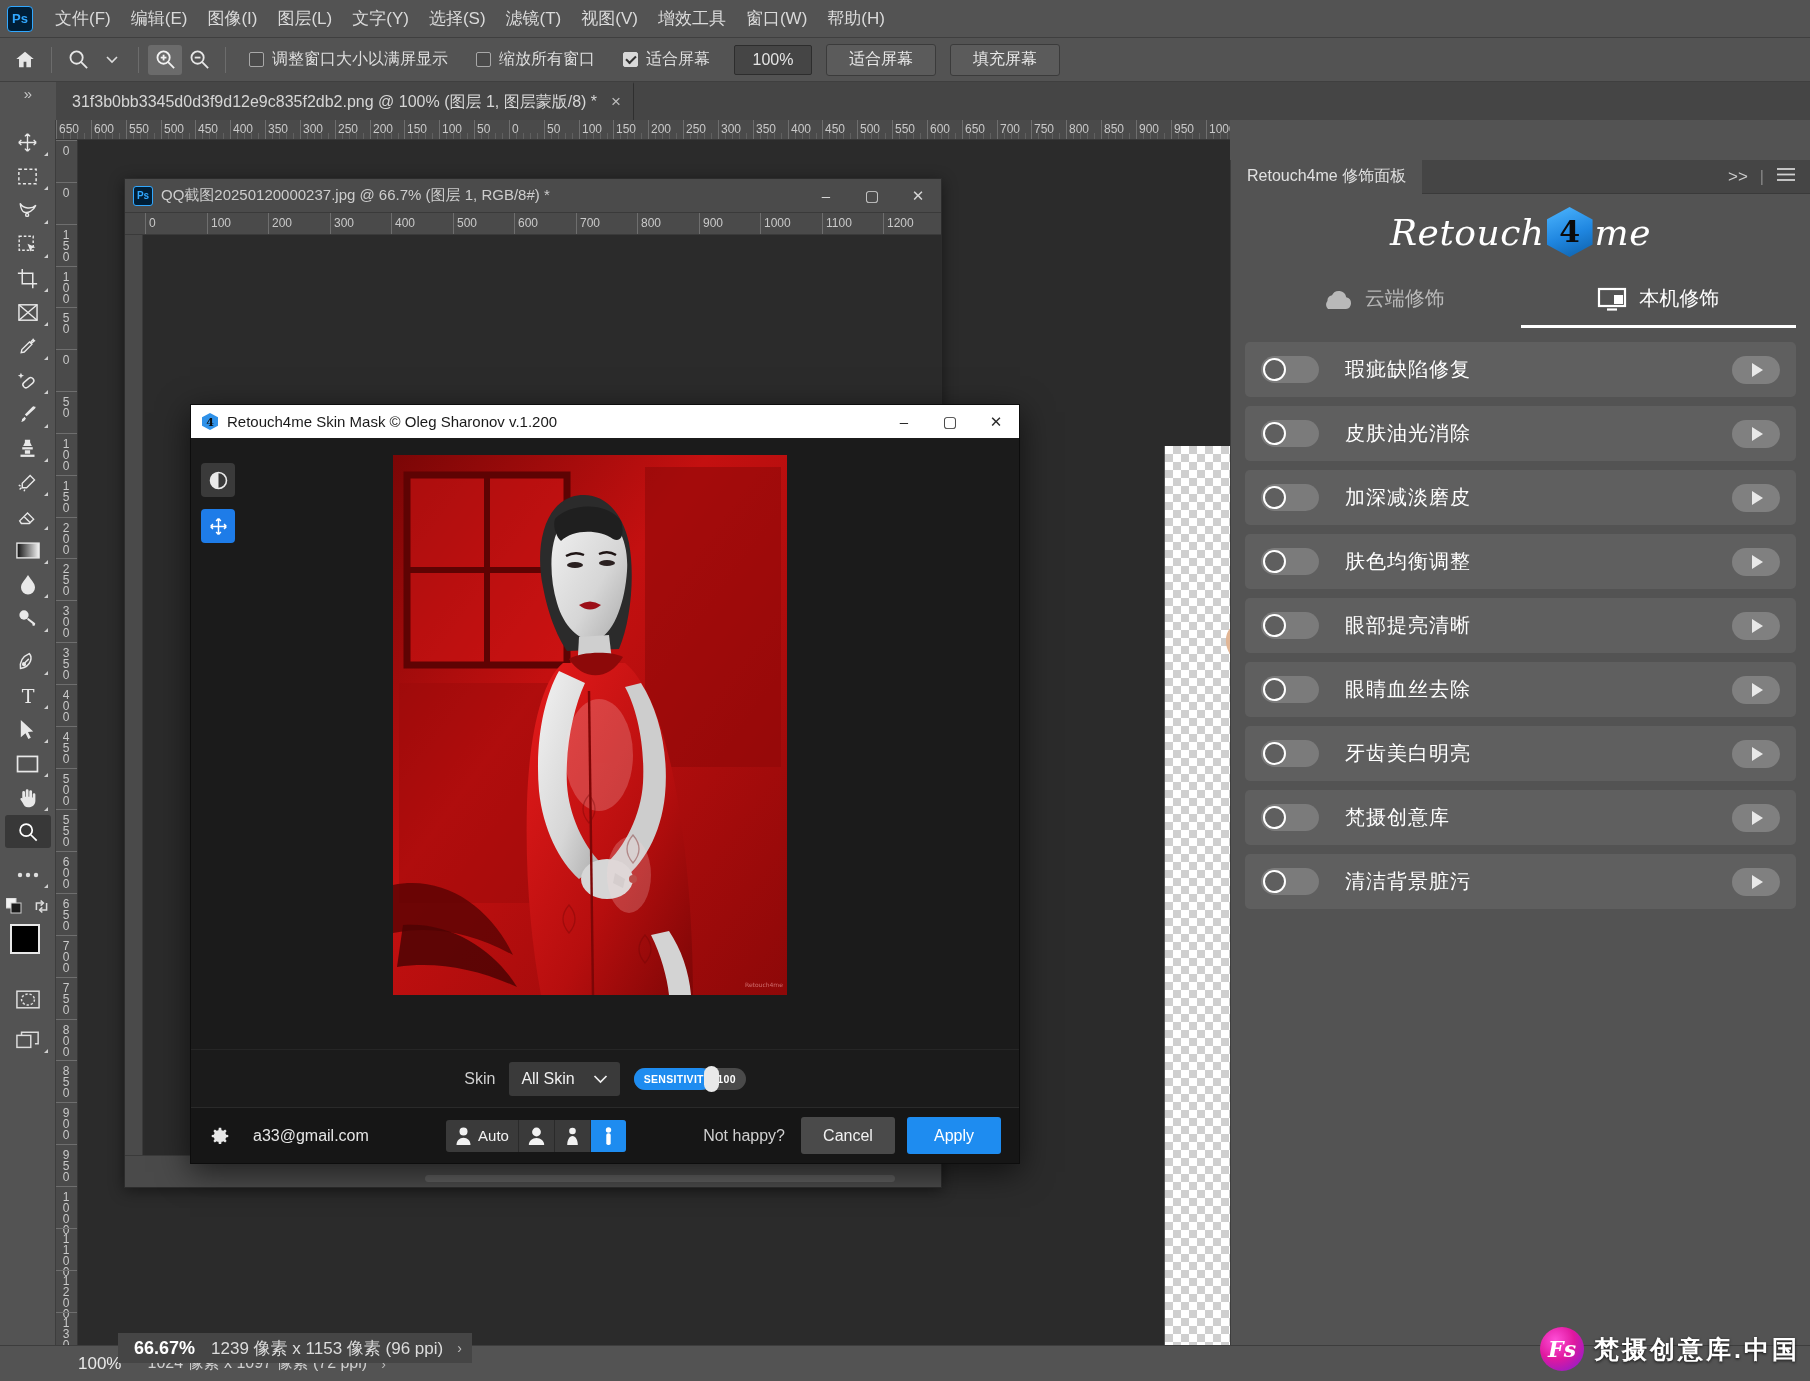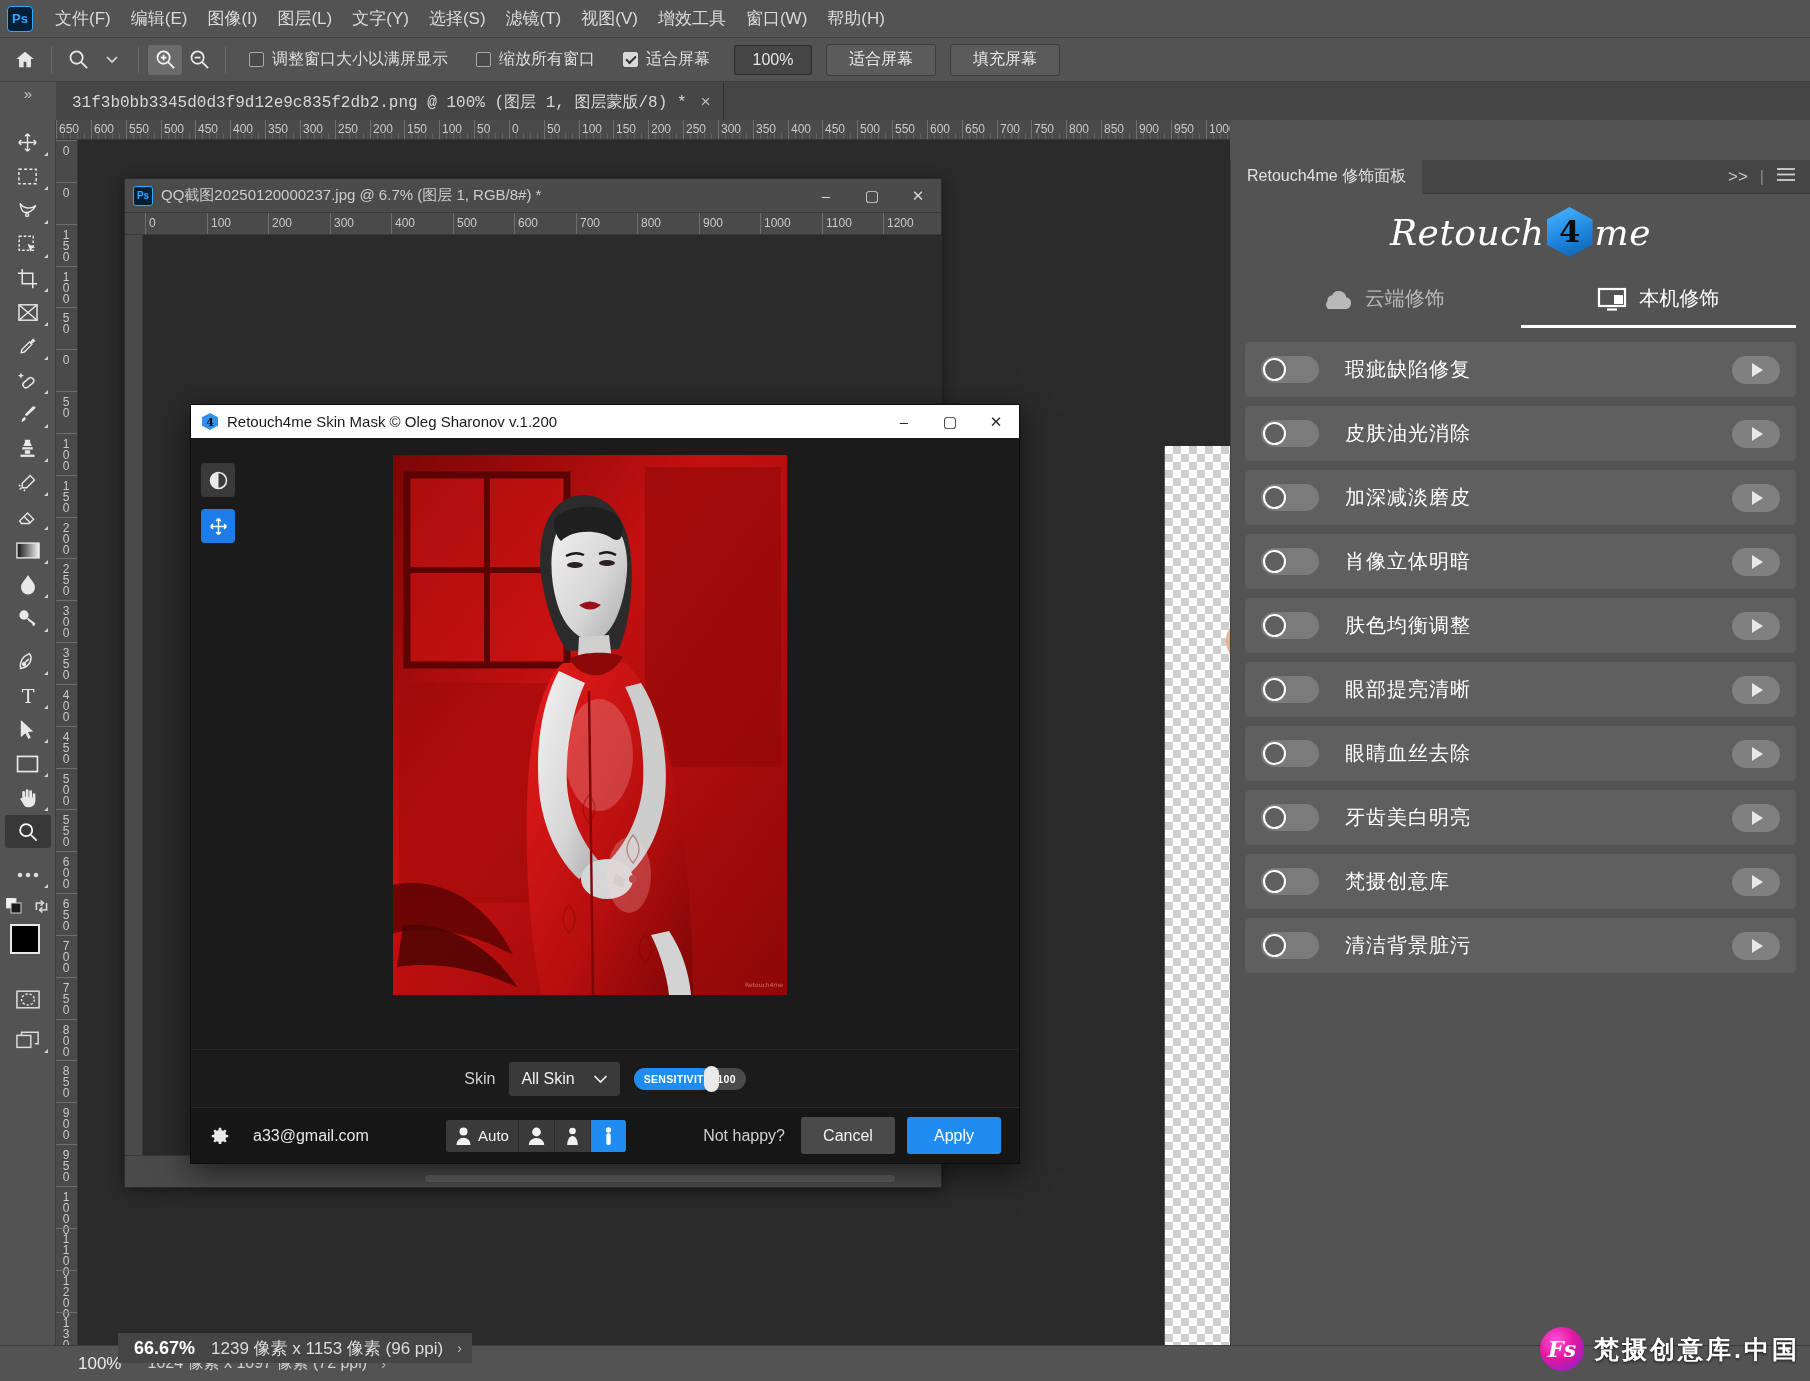"31f3b0bb3345d0d3f9d12e9c835f2db2.png @" .doc-tab { font-family: Liberation Mono, monospace -> none }
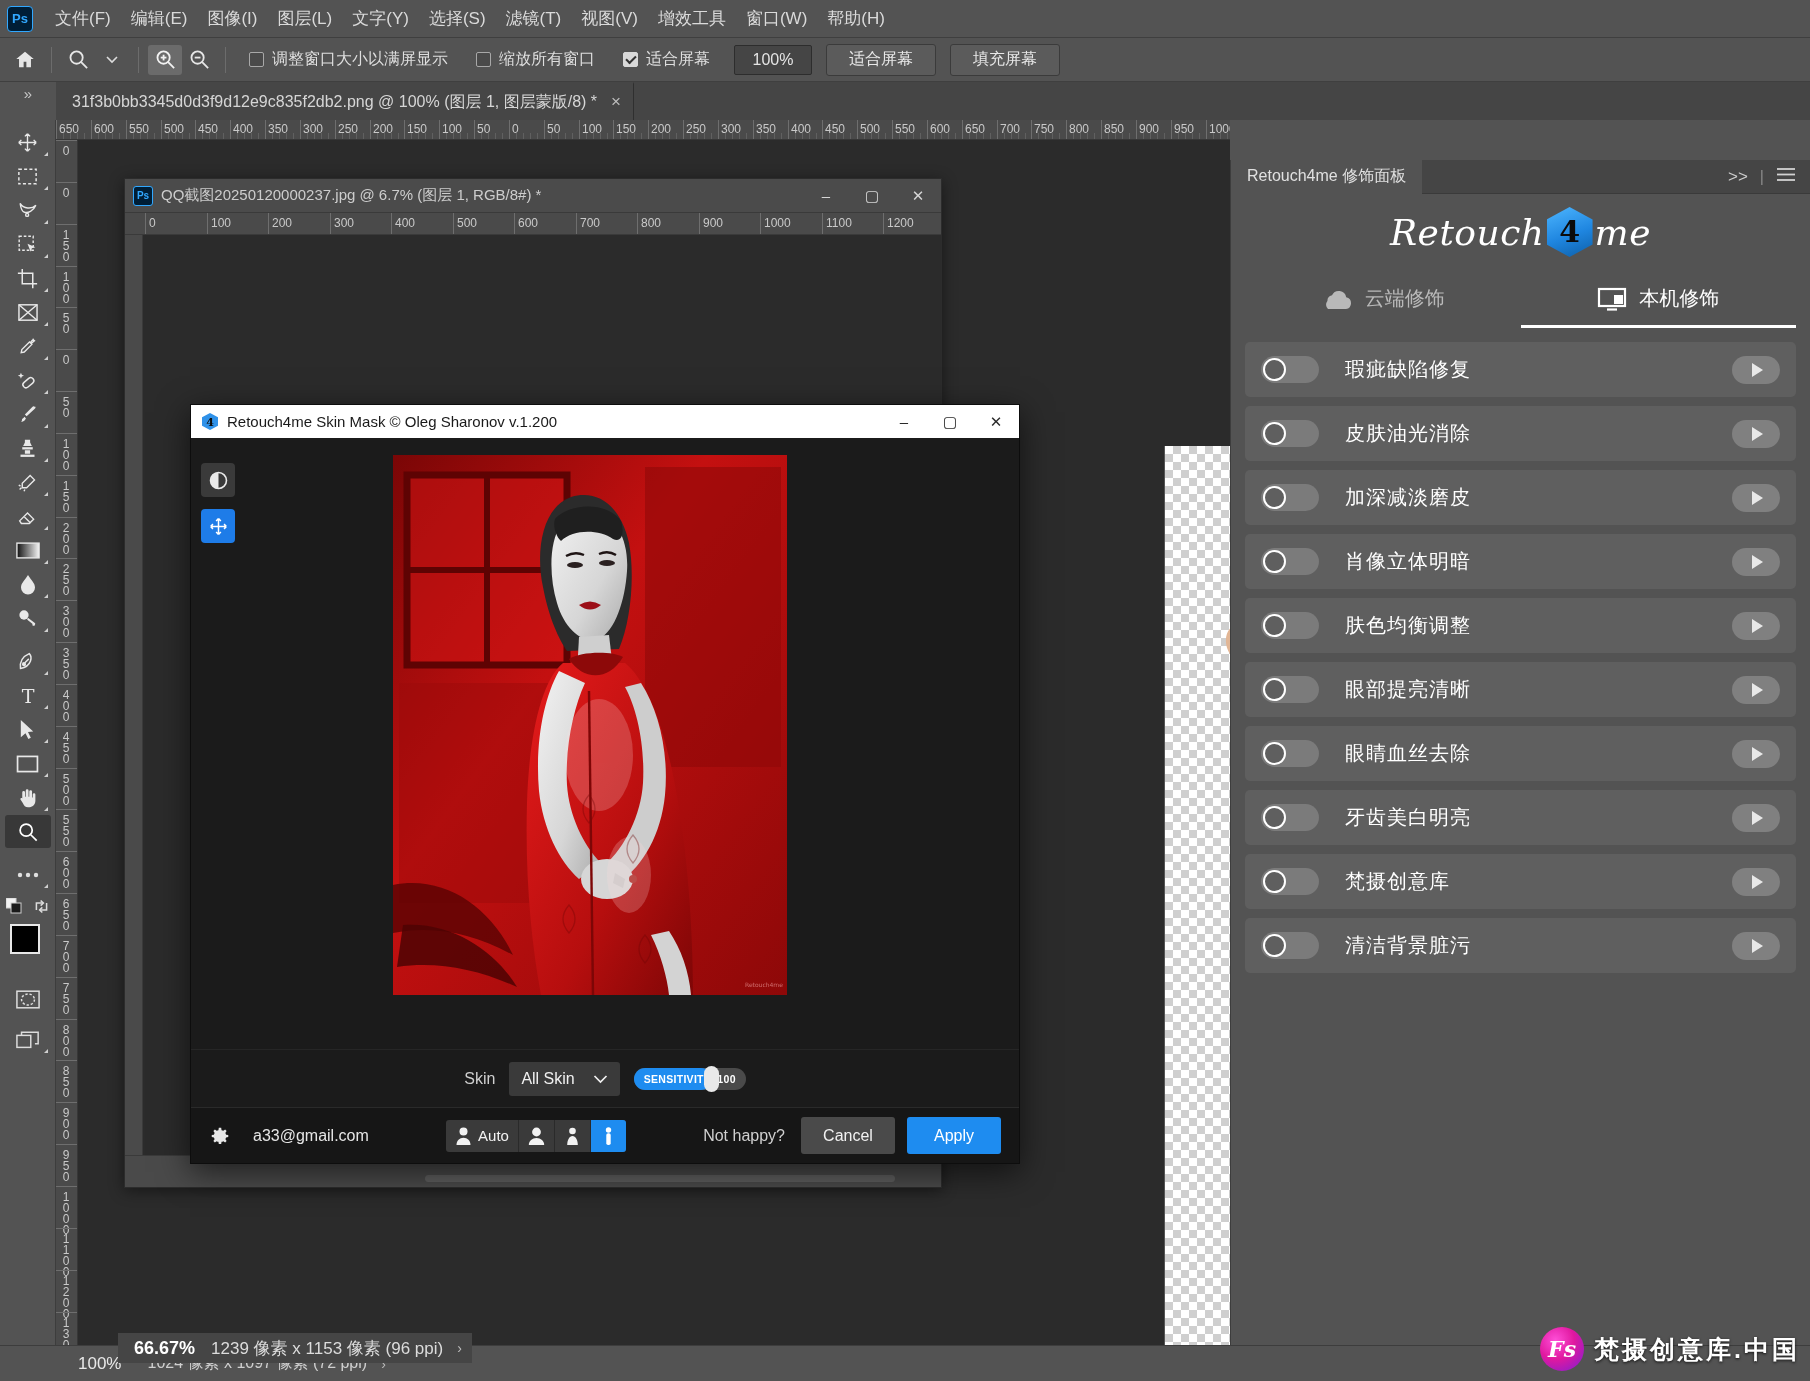"QQ截图20250120000237.jpg @ 6.7% (图层 1," span.inner-title { text: 6.7% -> 66.7% }
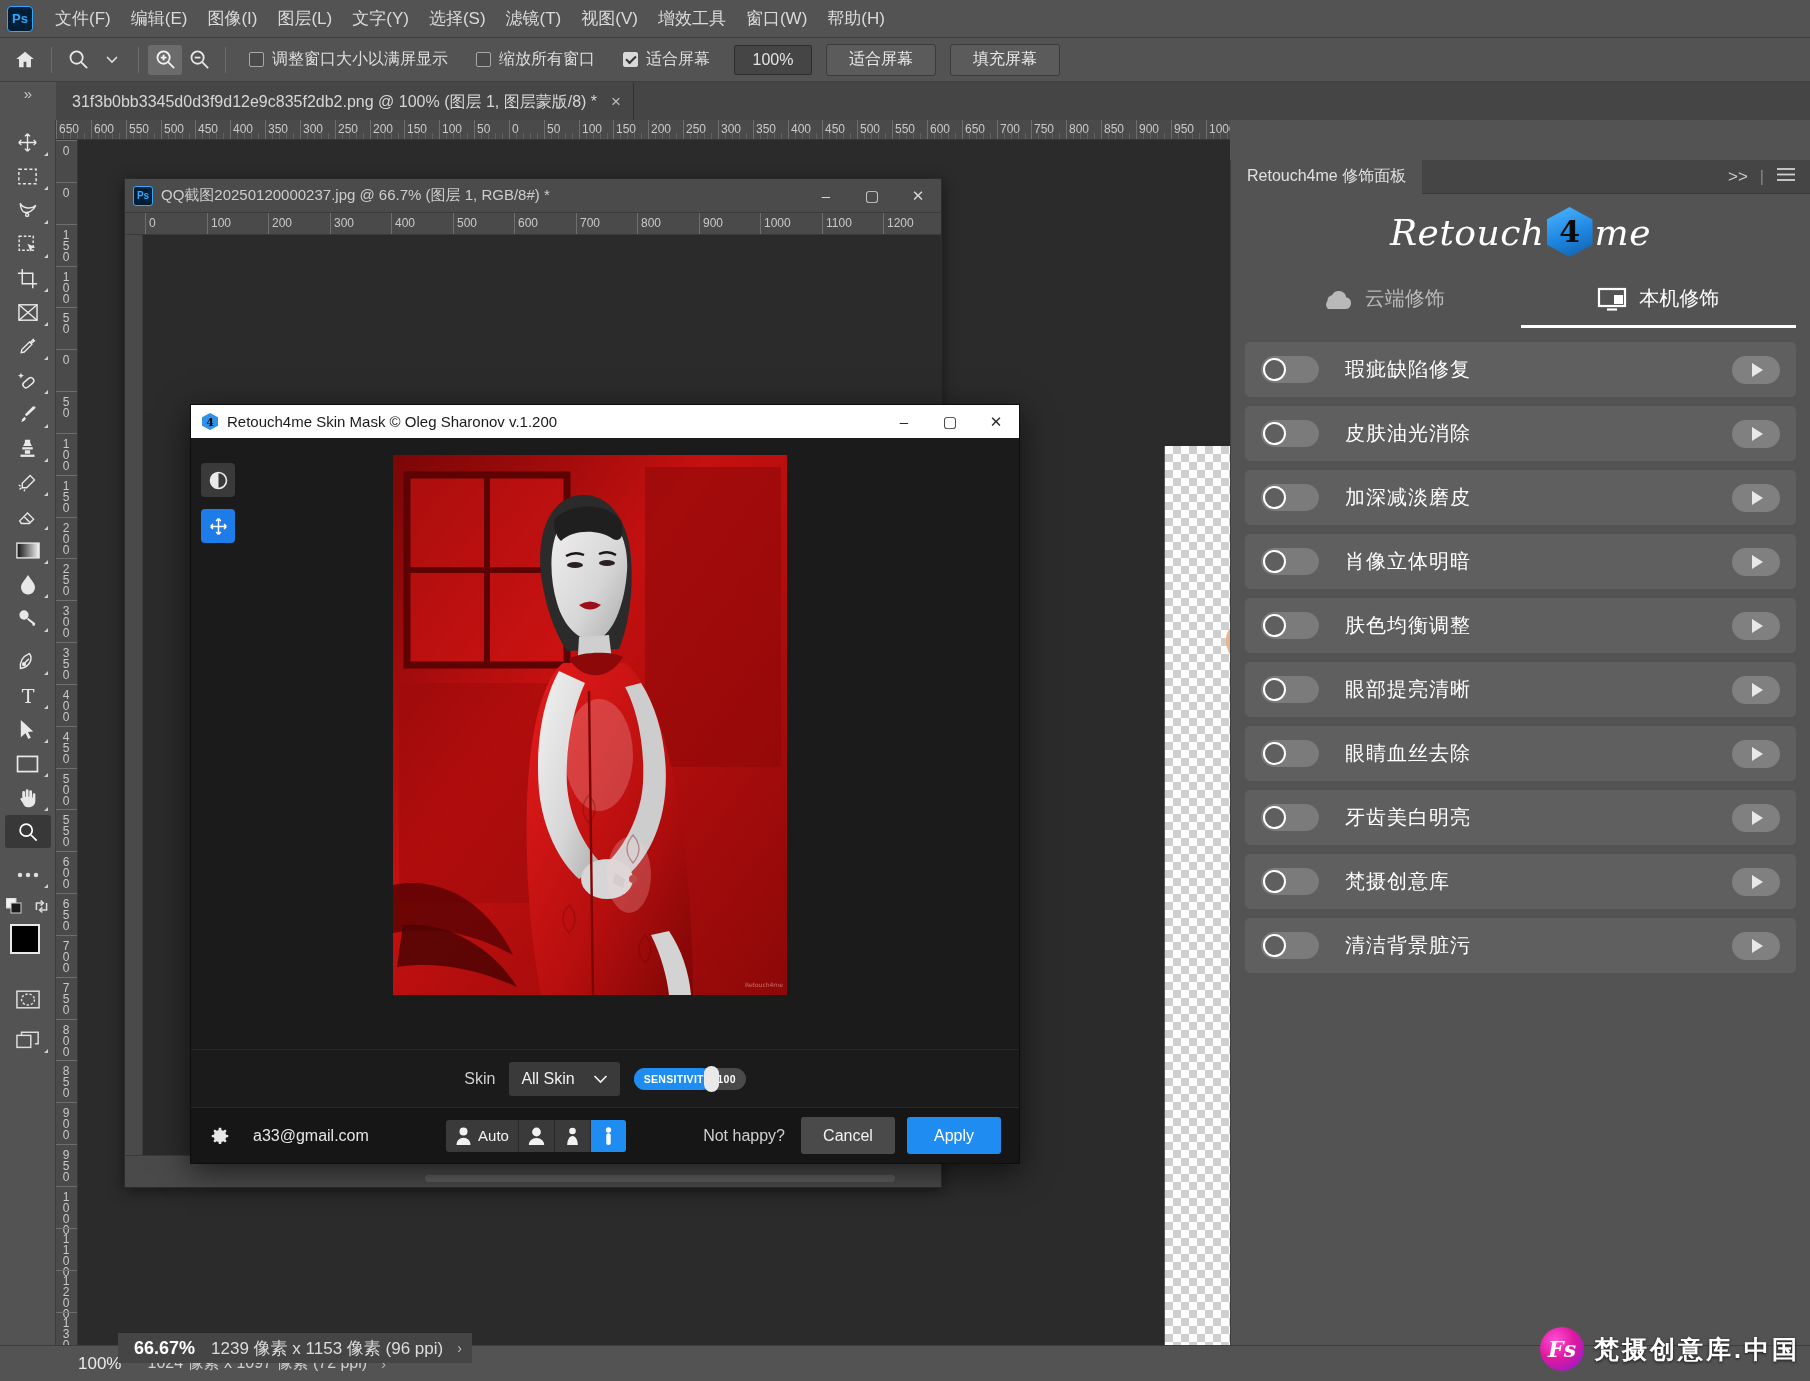"肖像立体明暗" div.feature-row { html: <div> <div></div> <div>肖像立体明暗</div> <div> <div></div> </div> </div> -> none }
